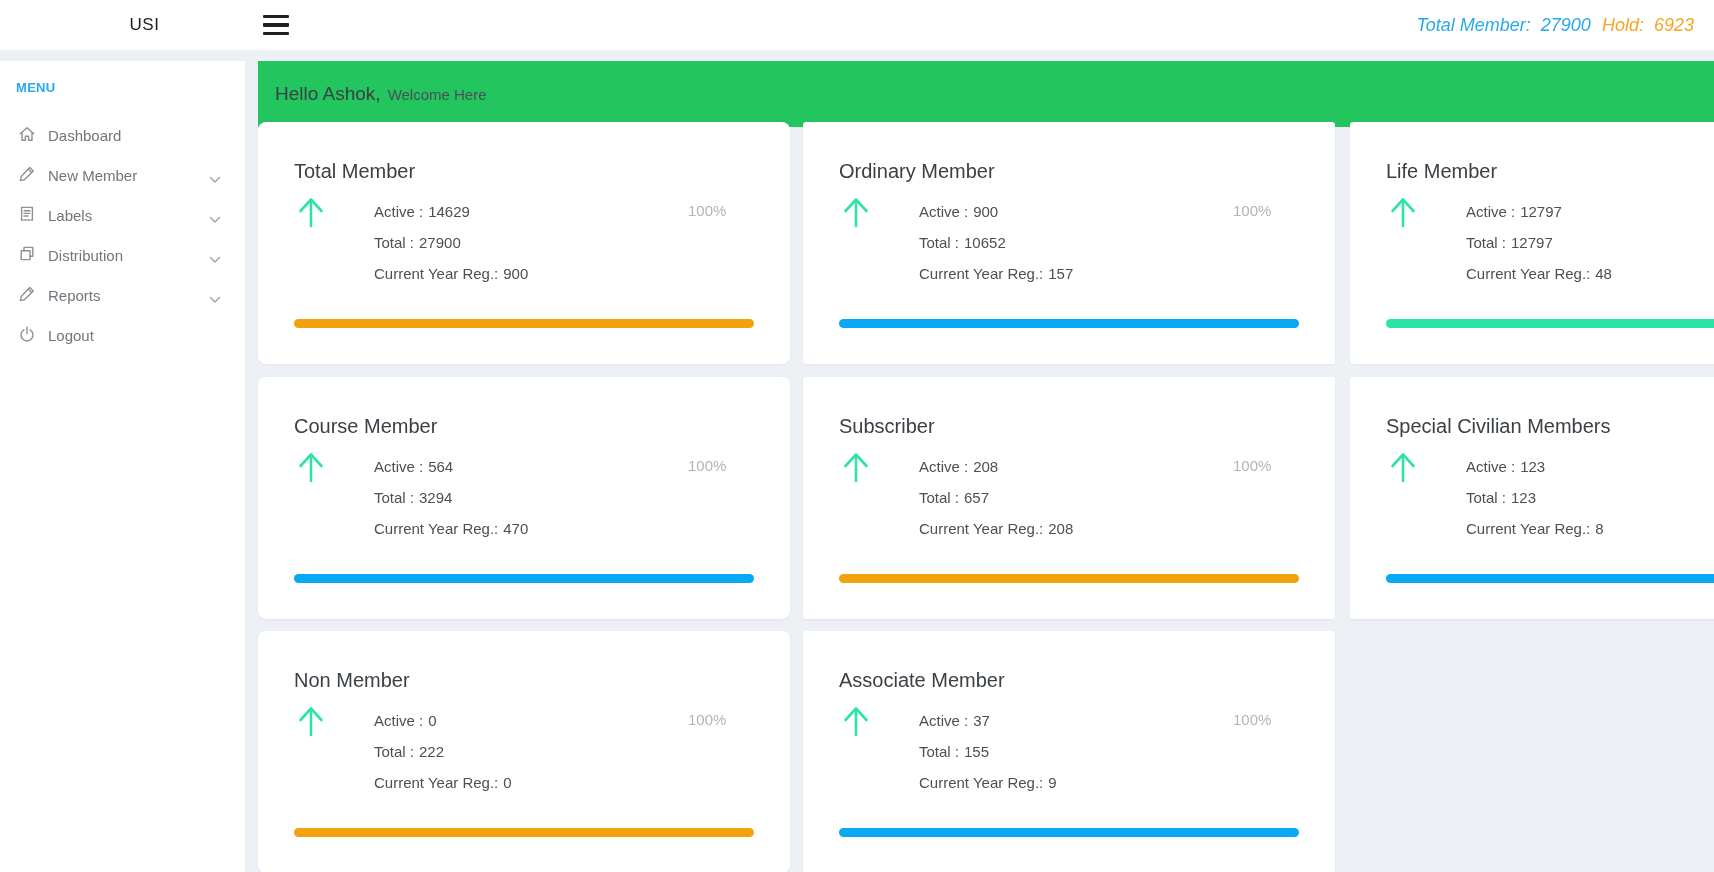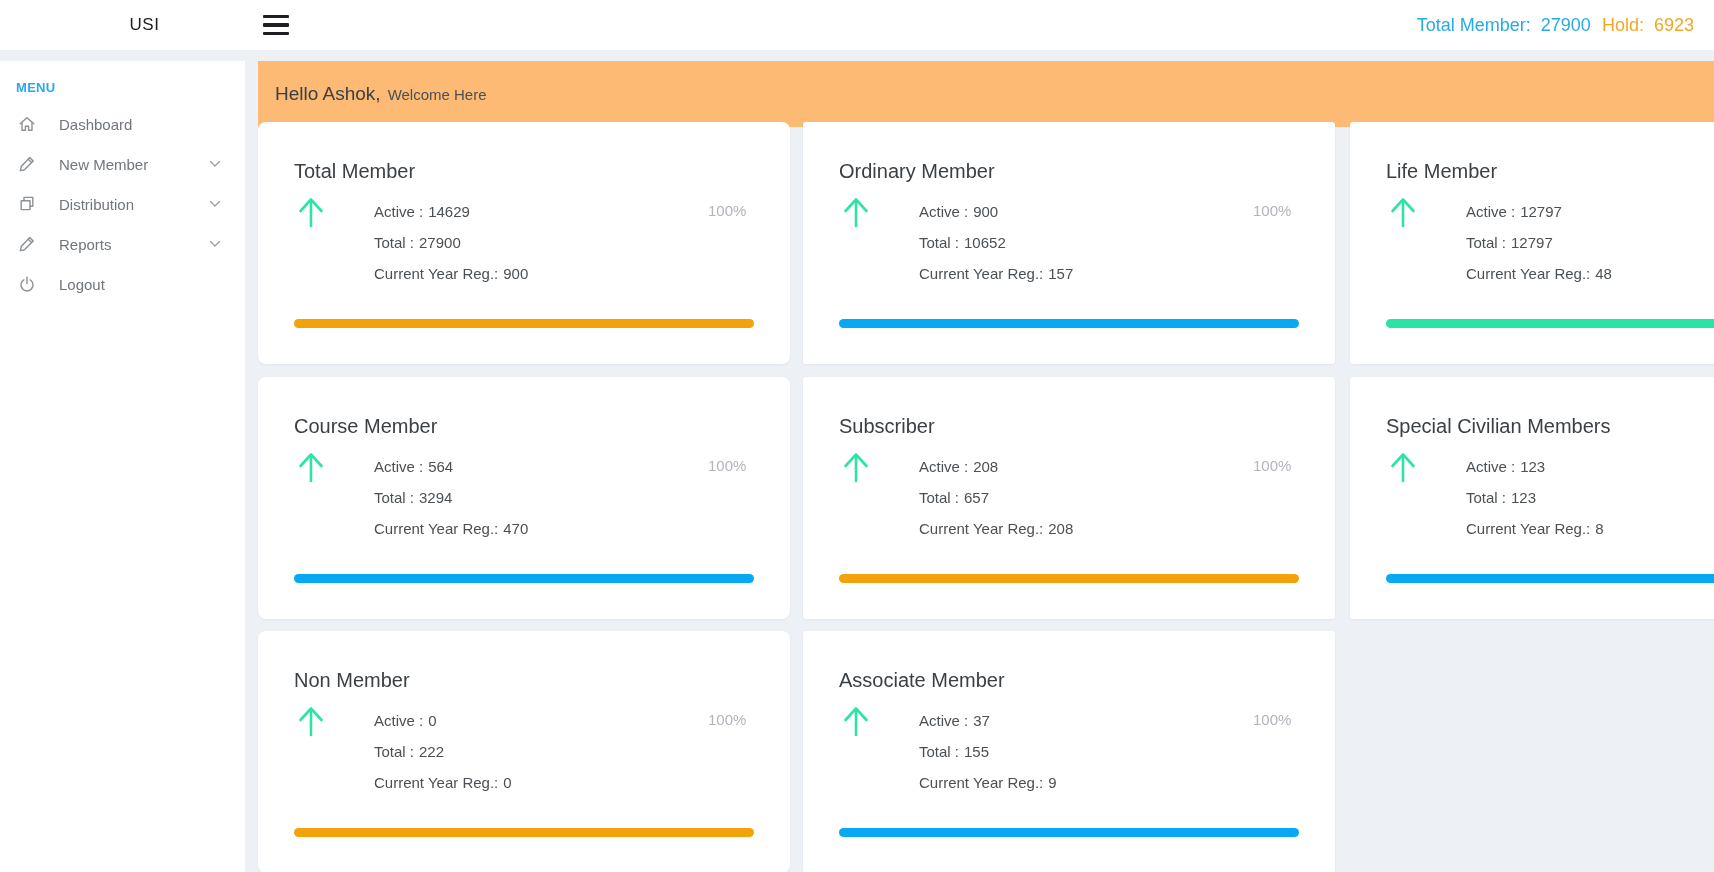"Total Member: 27900 Hold: 6923" .topstats { font-style: none -> italic }
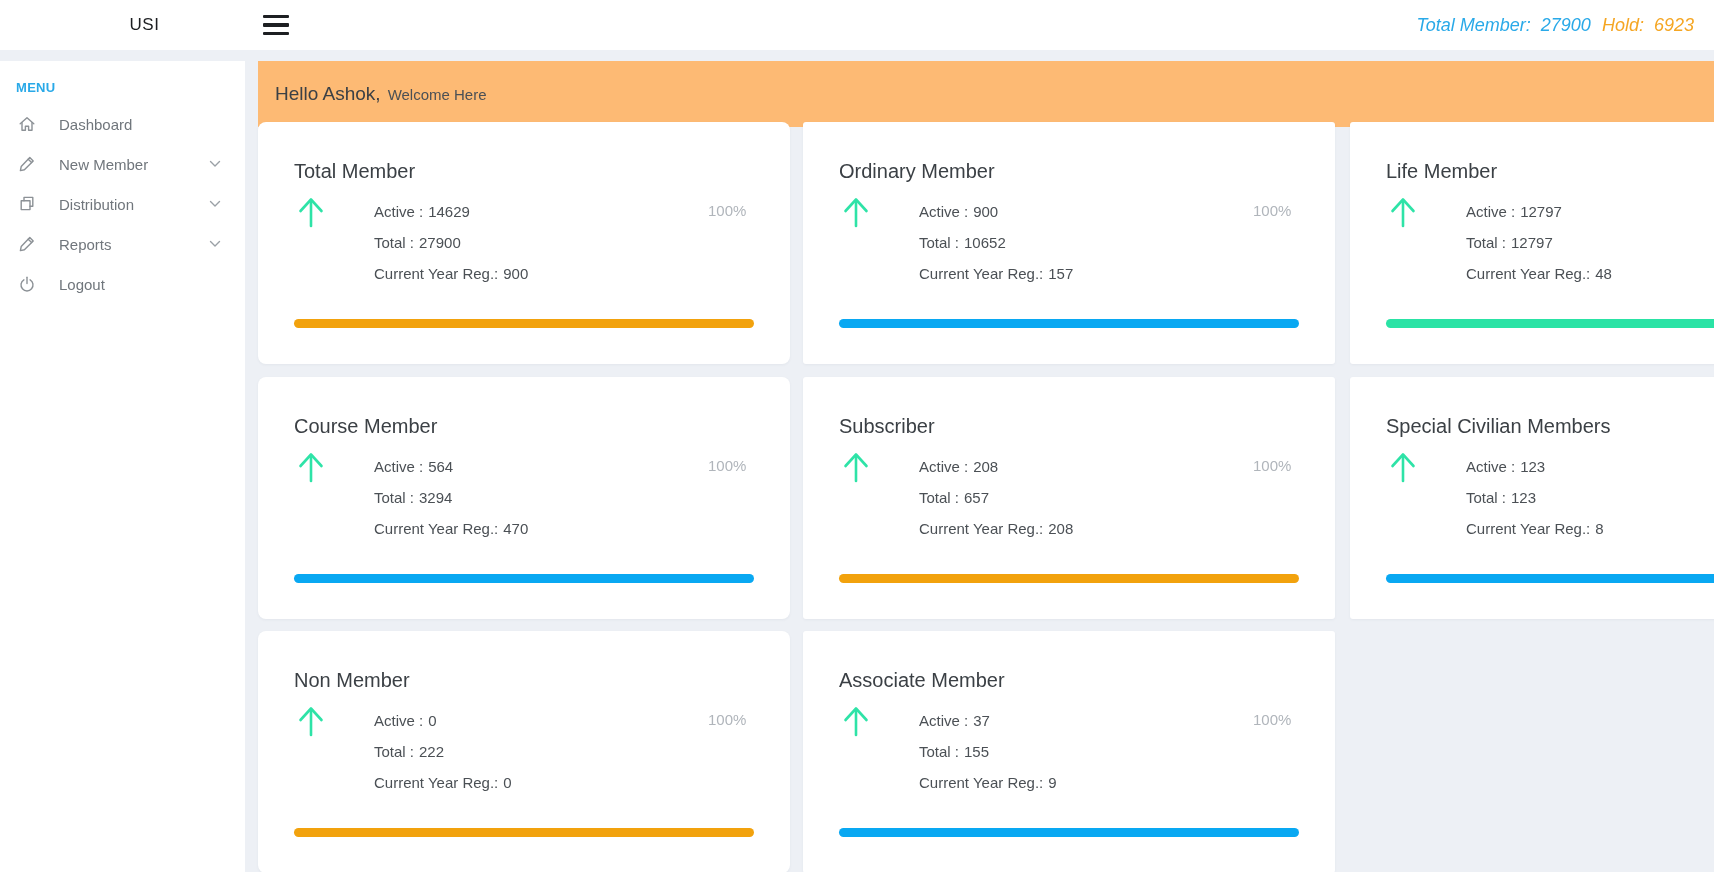"Hello Ashok," .hello { background: #fdba74 -> #22c55e }
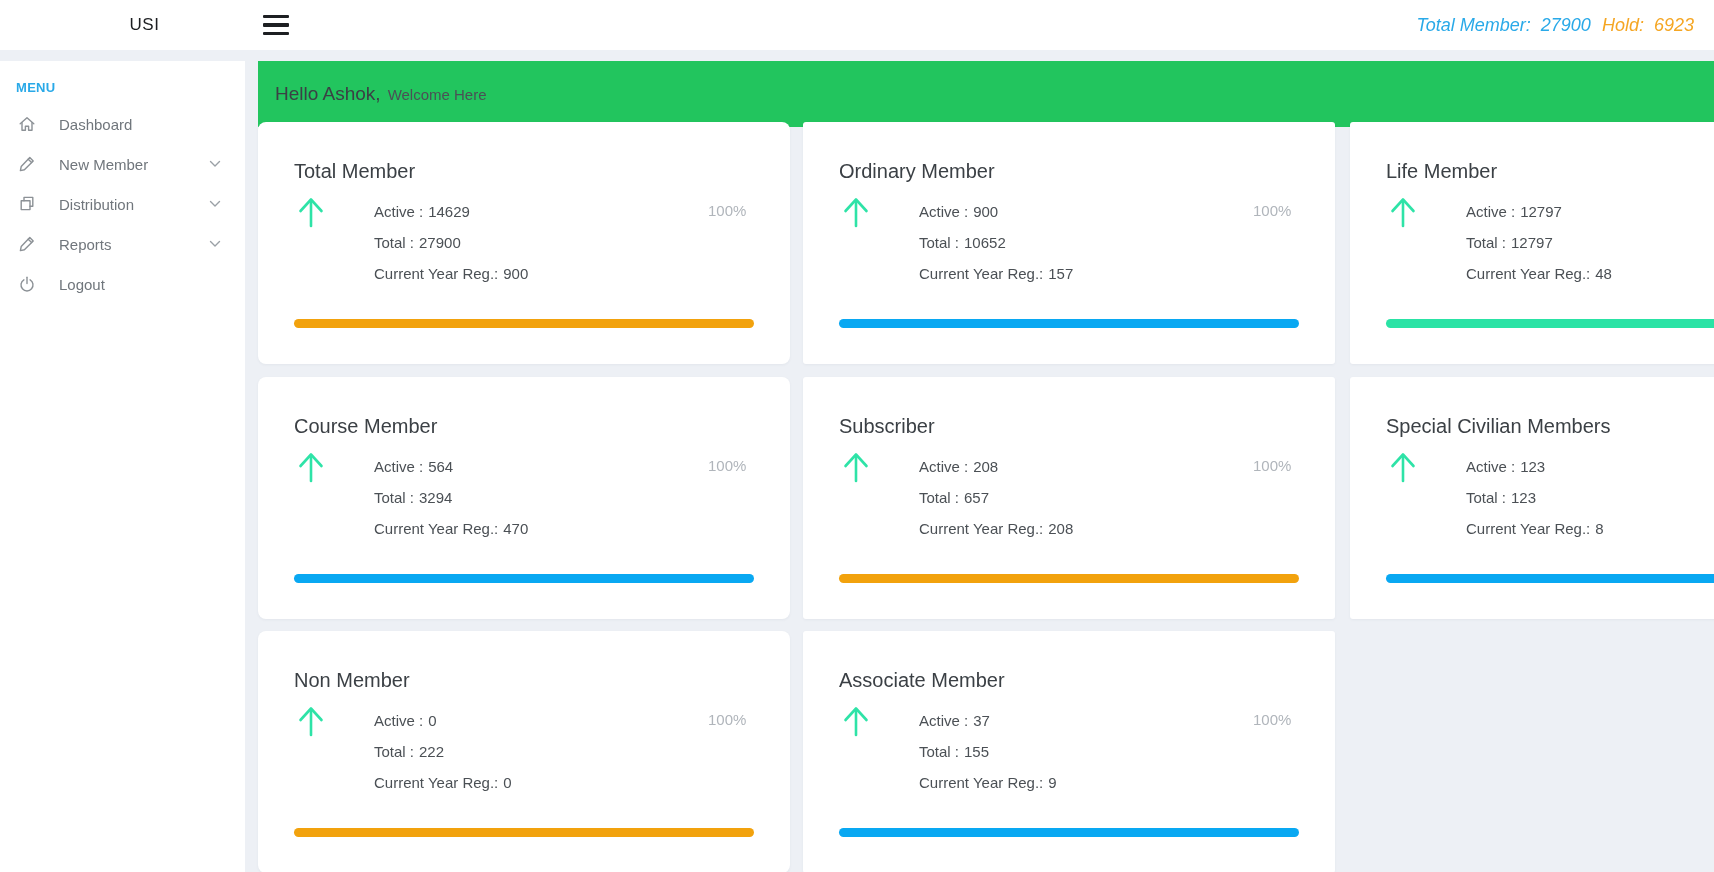"Dashboard" .menu-item { align-items: center -> flex-end; gap: 11px -> none }
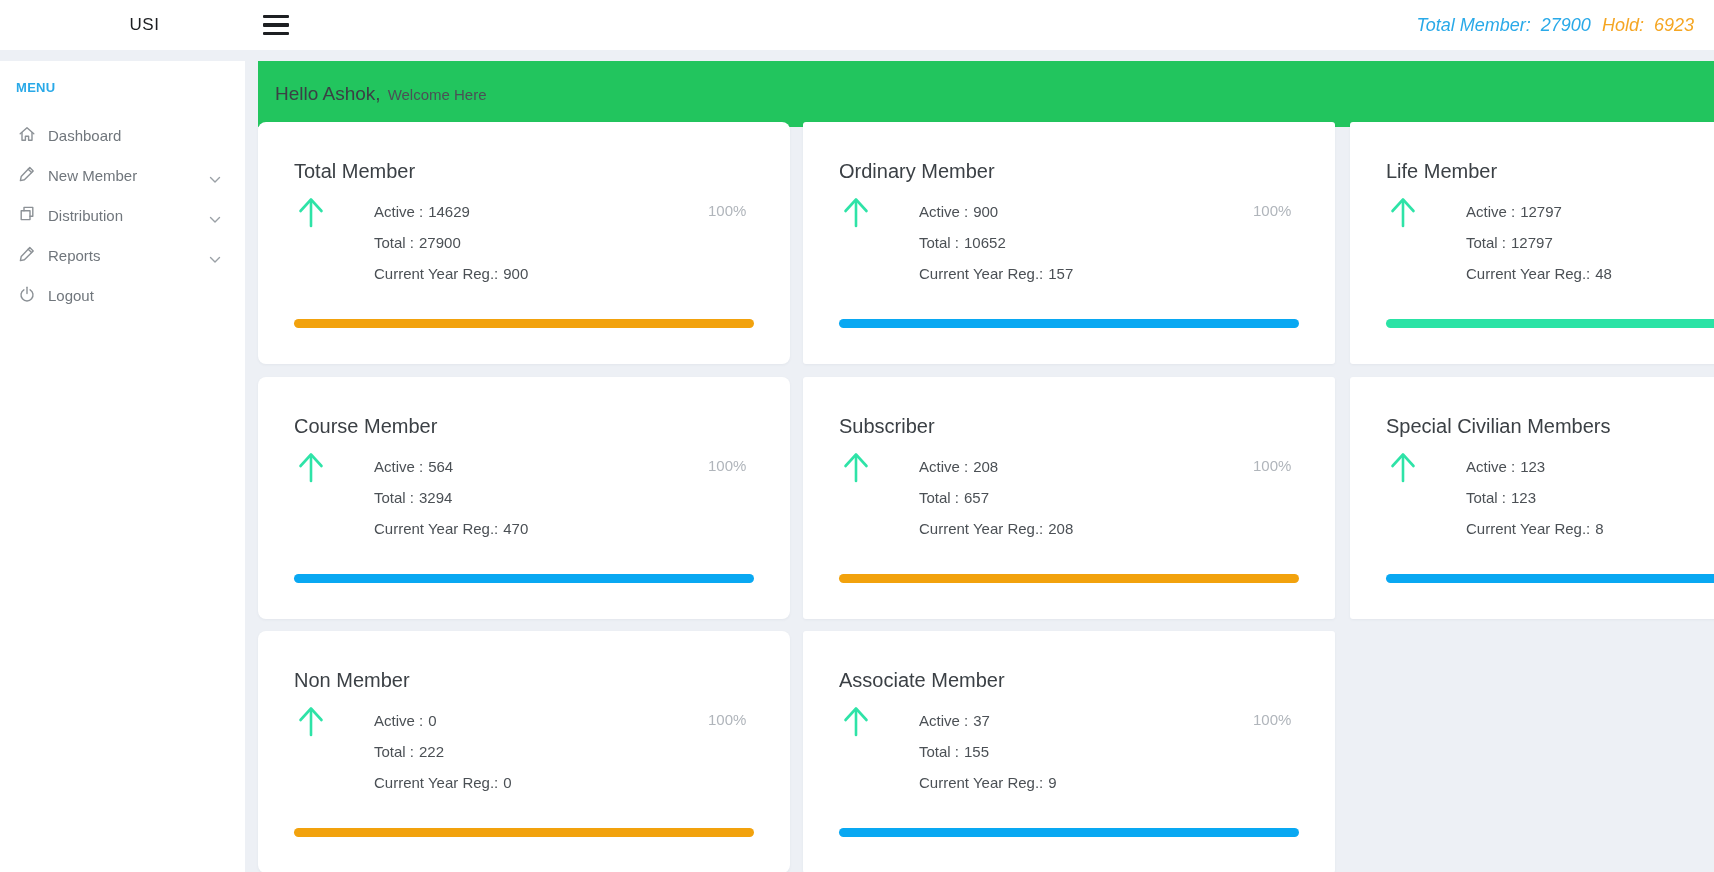"Labels" div.menu-item { html: none -> <div> <span> <svg> <use></use> </svg> </span> <span>Labels</span> <span> <svg> <use></use> </svg> </span> </div> }
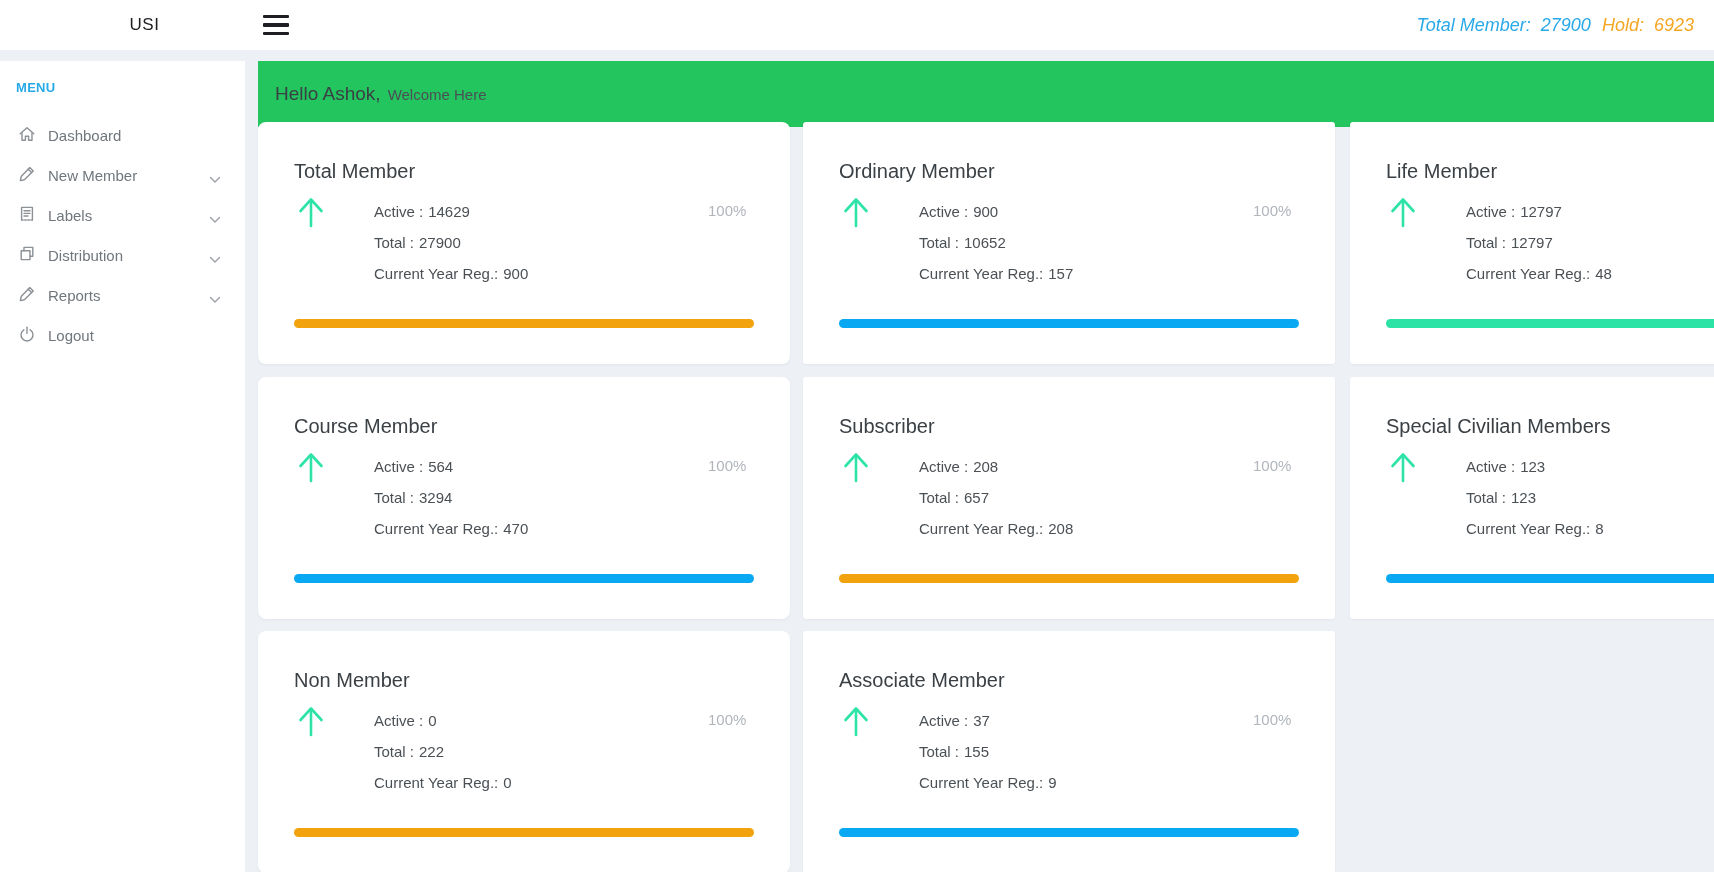"100%" .percent { left: 450px -> 430px }
